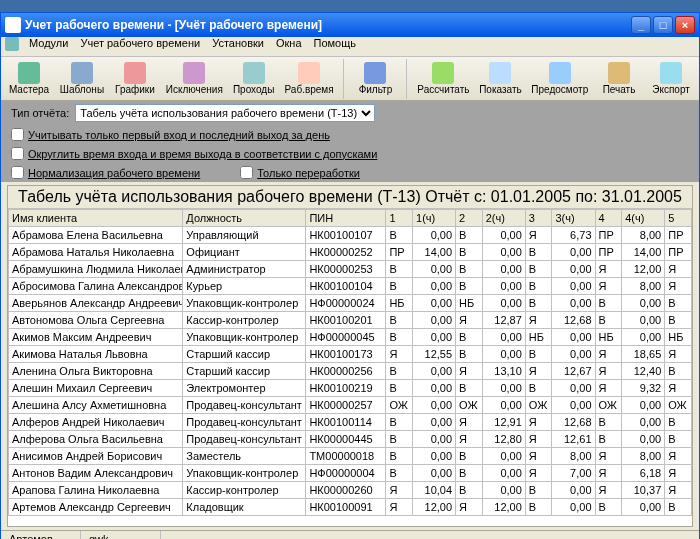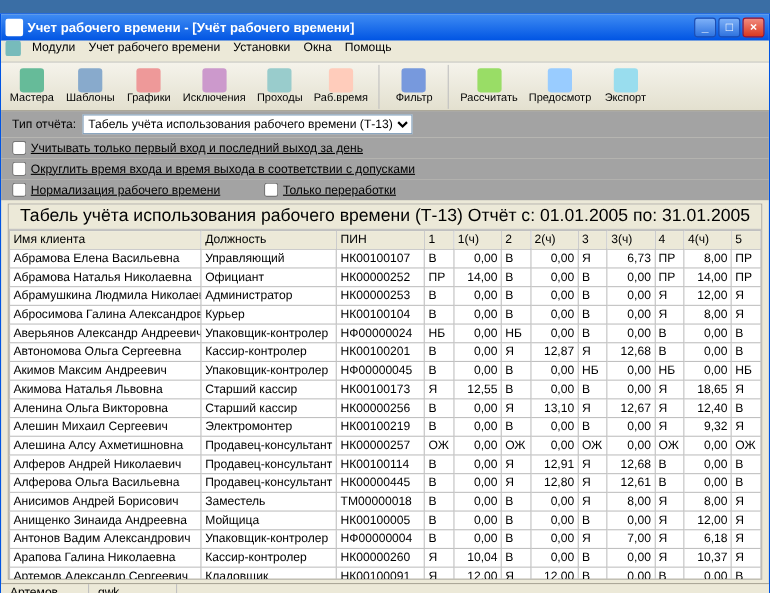"Показать" div.tbtn { html: none -> <div> <div></div> <span>Показать</span> </div> }
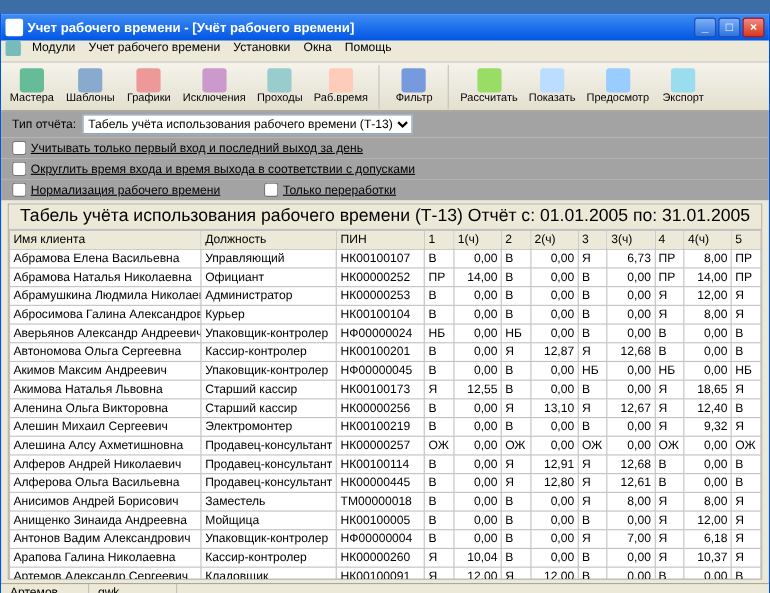"Печать" div.tbtn { html: none -> <div> <div></div> <span>Печать</span> </div> }
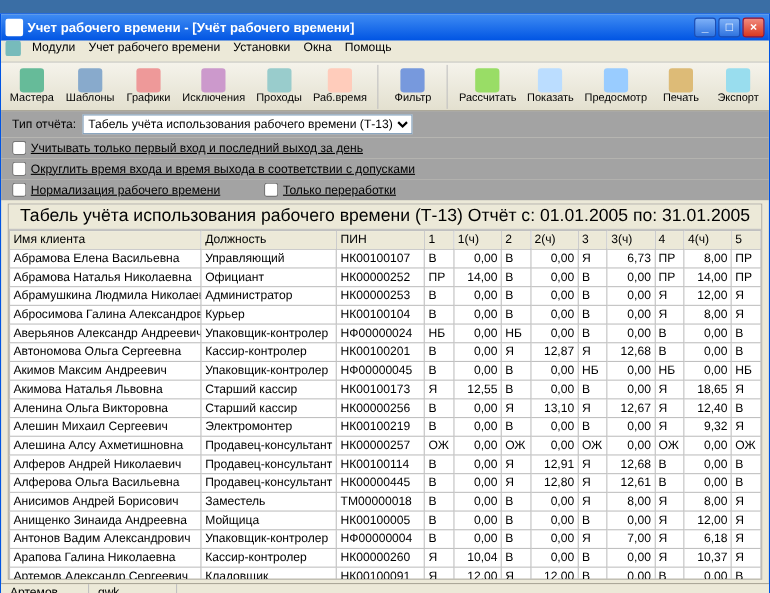"Анищенко Зинаида Андреевна" tr { html: <tr> <td>Анищенко Зинаида Андреевна</td> <td>Мойщица</td> <td>НК00100005</td> <td>В</td> <td>0,00</td> <td>В</td> <td>0,00</td> <td>В</td> <td>0,00</td> <td>Я</td> <td>12,00</td> <td>Я</td> </tr> -> none }
